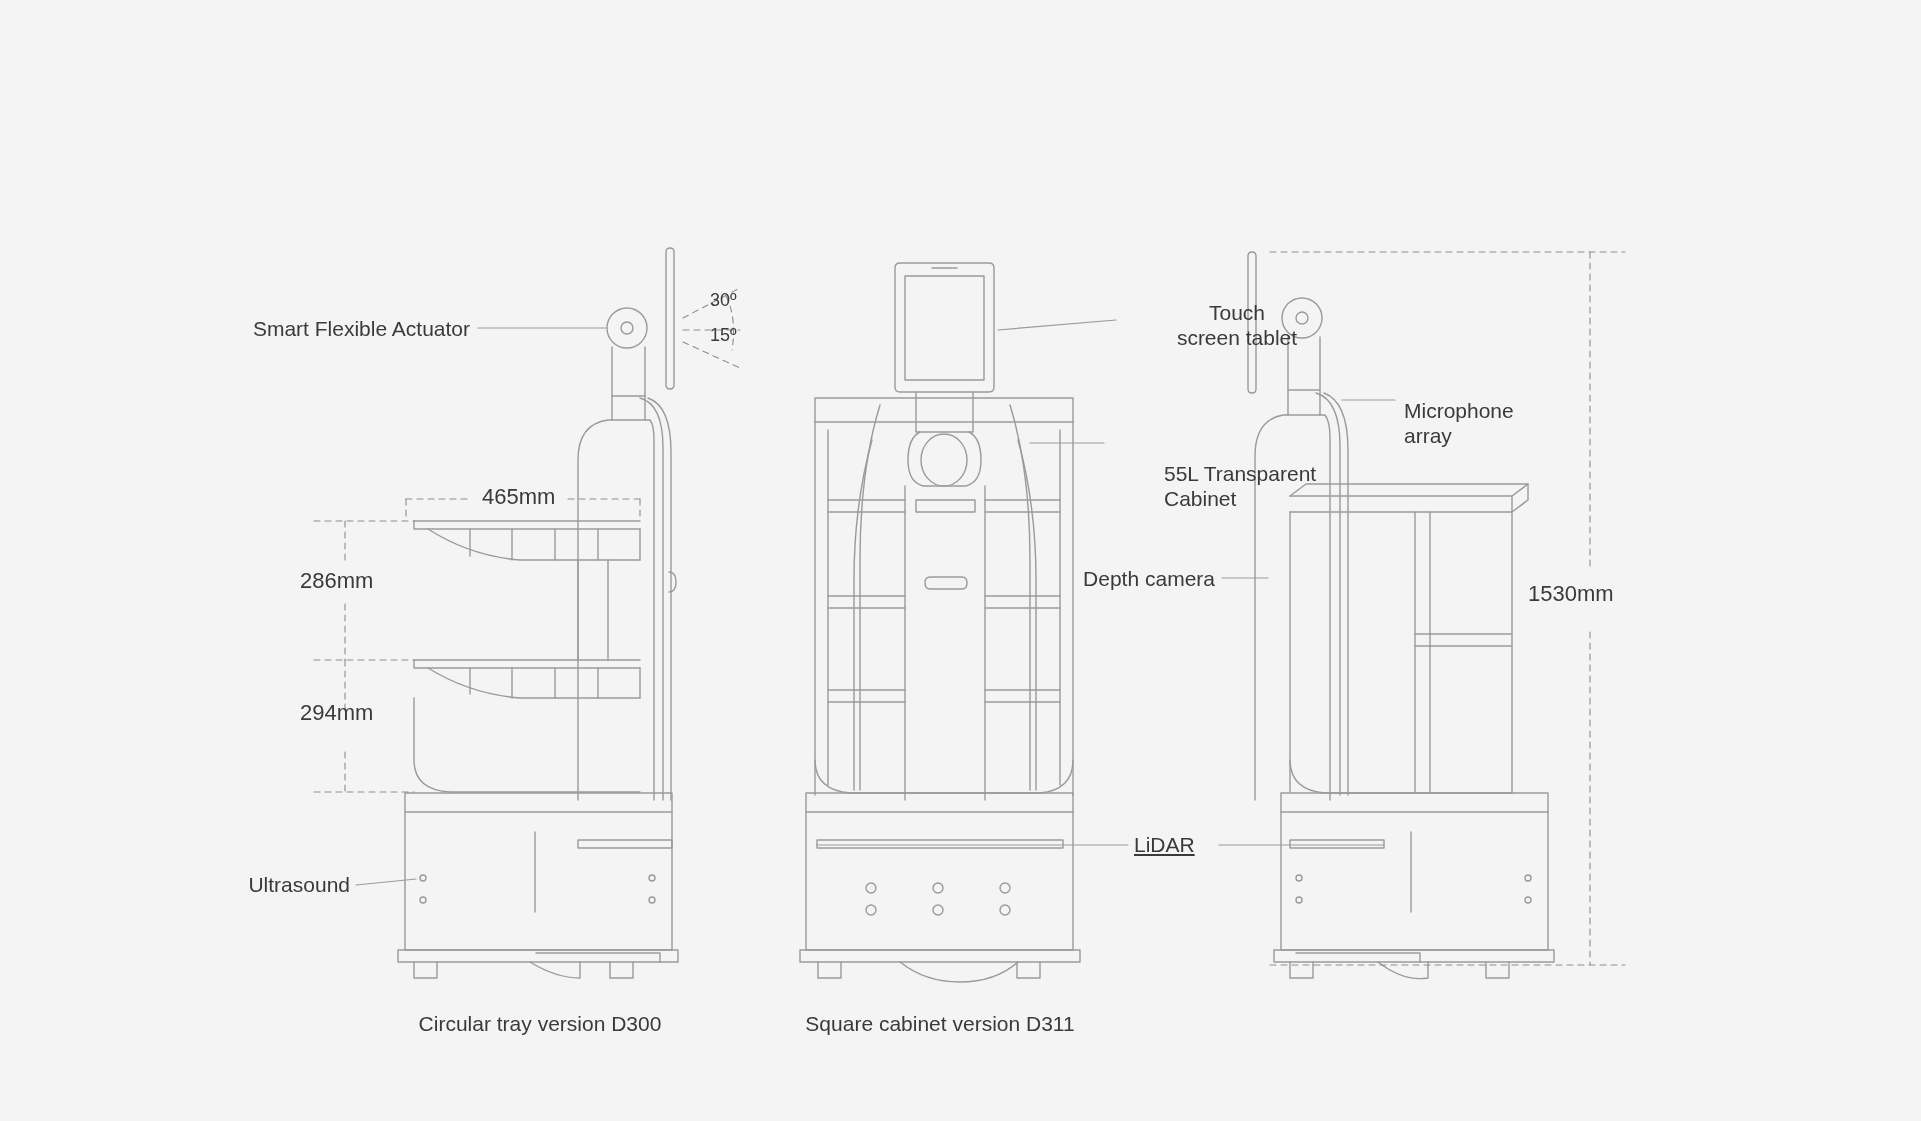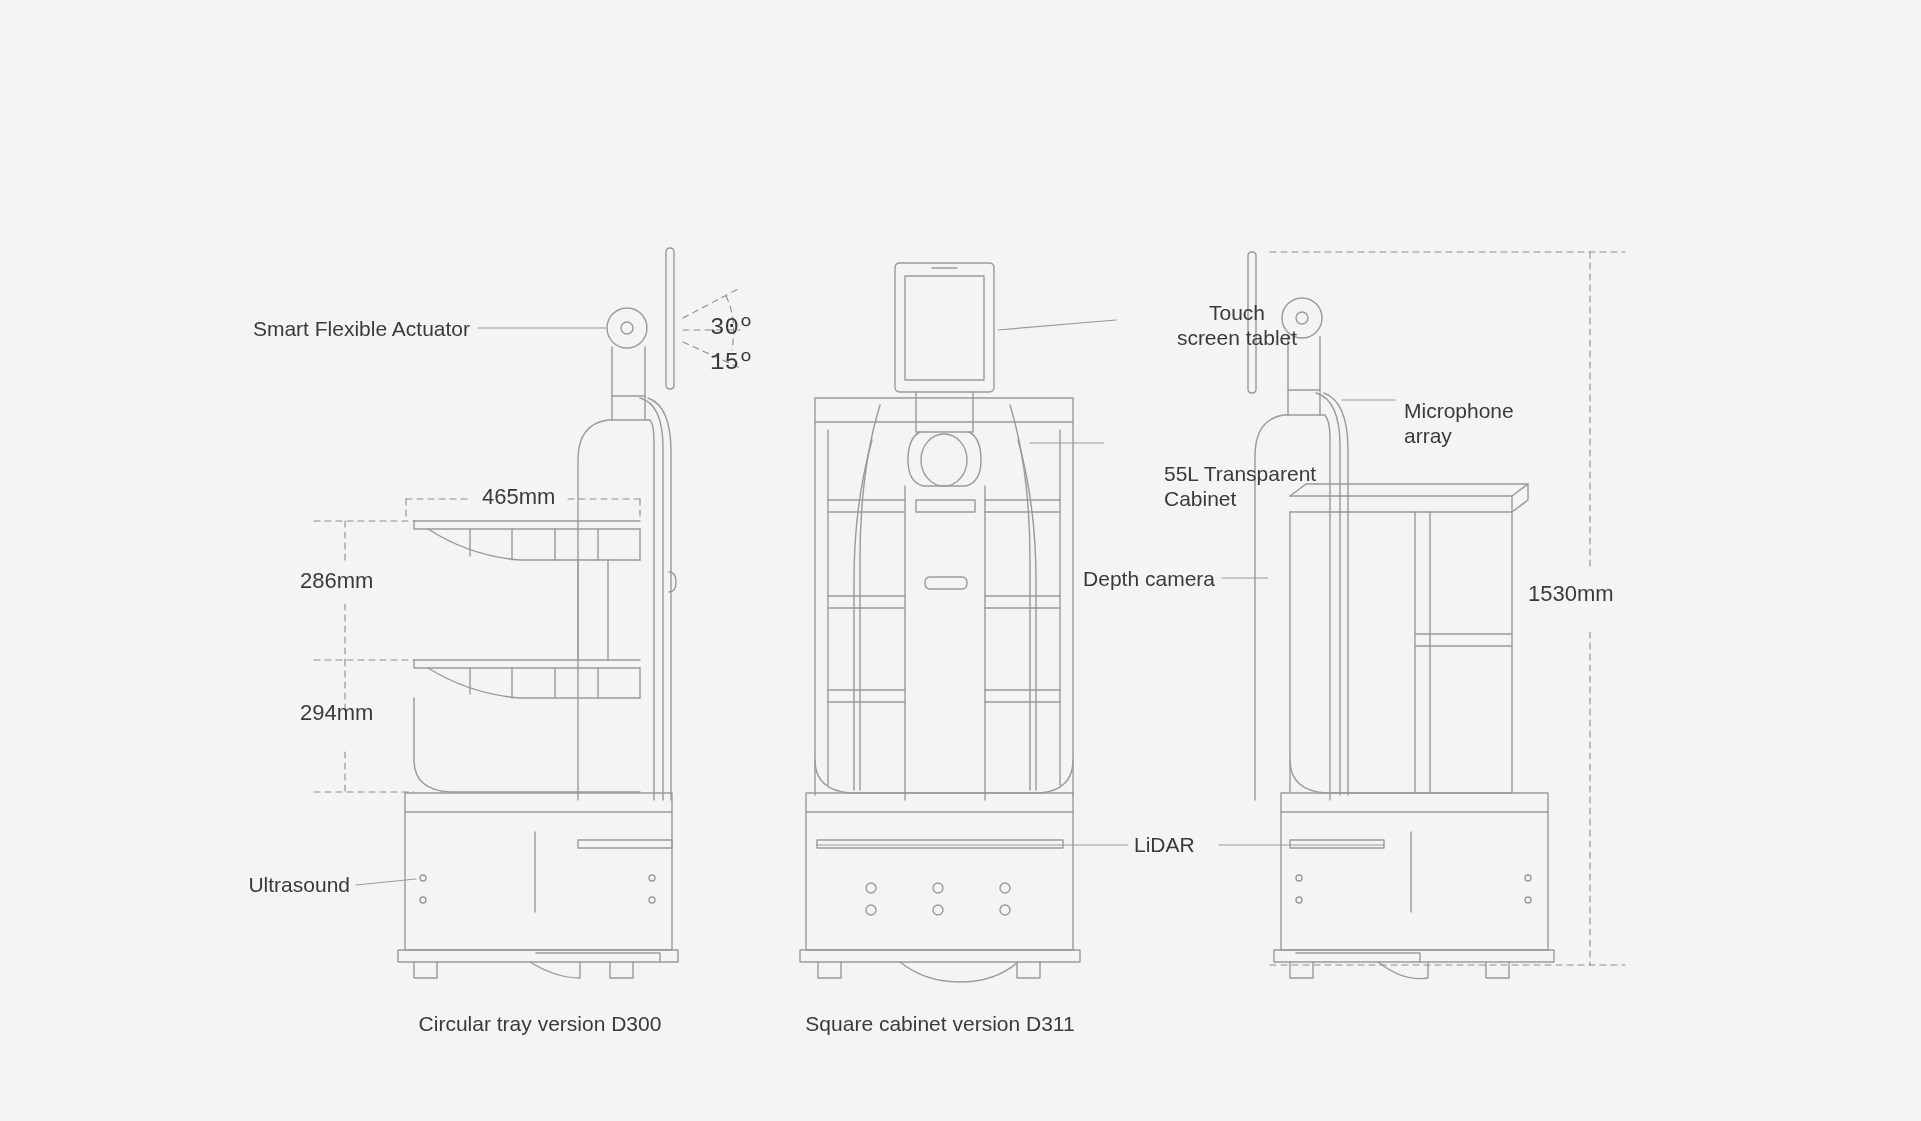"30º" .angle { font-family: Liberation Mono, monospace -> Liberation Sans, sans-serif; font-size: 24px -> 18px; margin-top: 24px -> none }
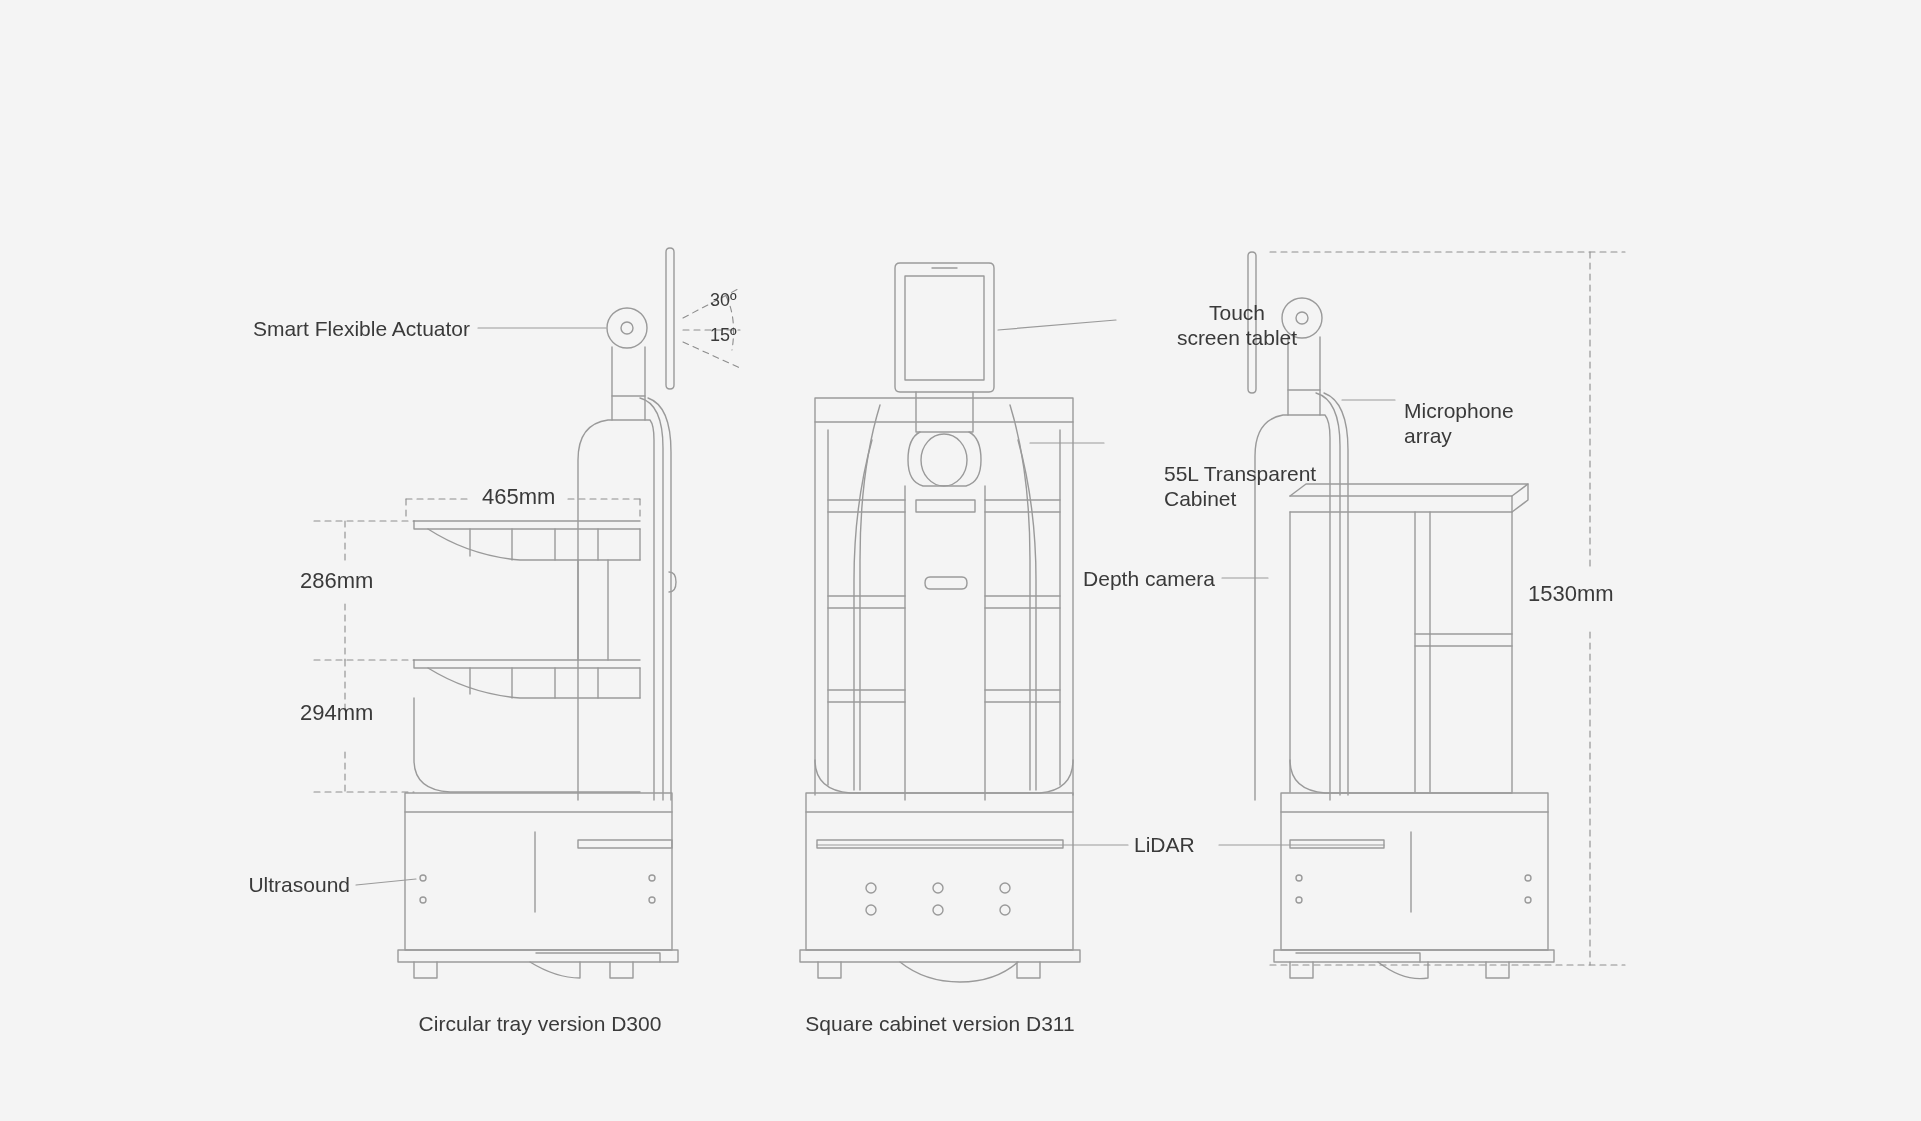"LiDAR" div.label { text-decoration: none -> underline }
